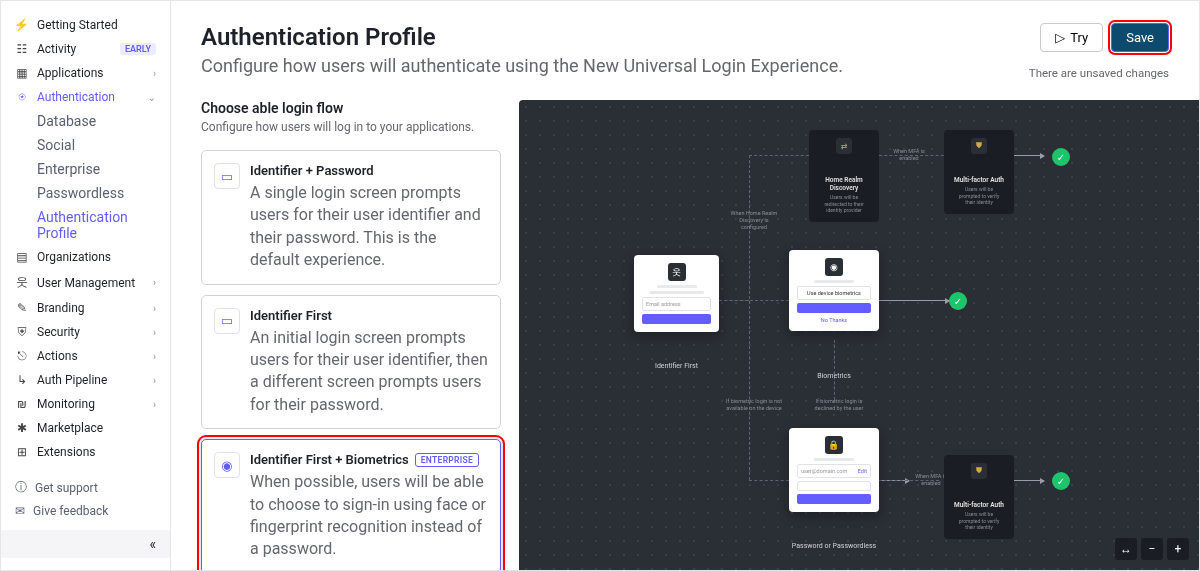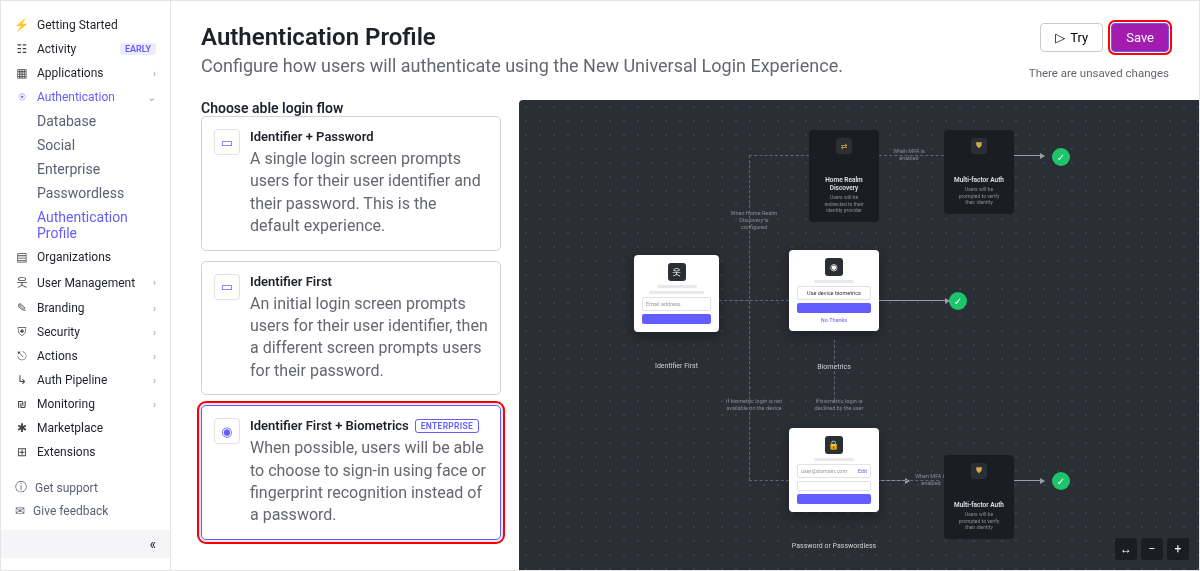"Save" .btn-primary { background: #a21caf -> #0c4a6e }
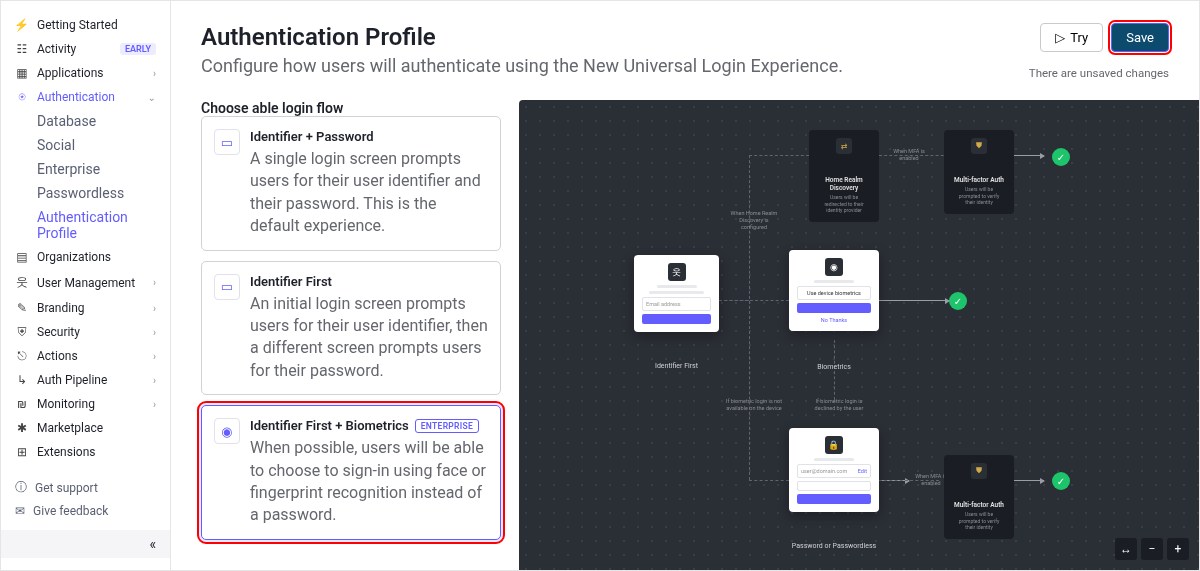"Configure how users will log" div.desc { html: none -> <div>Configure how users will log in to your applications.</div> }
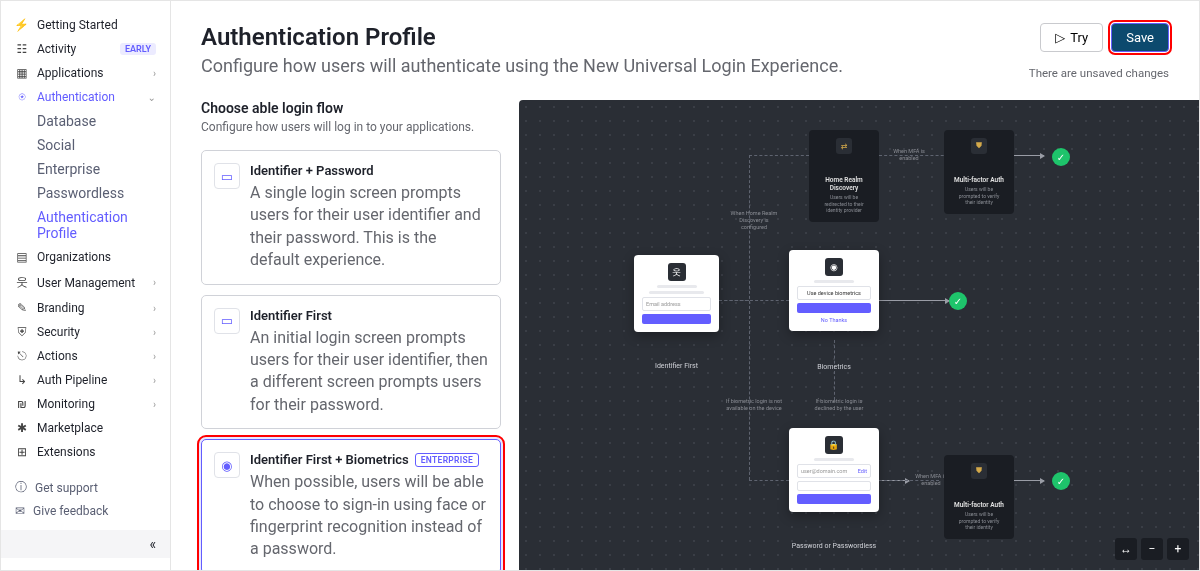"Biometrics" div.mini-label { top: 263px -> 272px }
